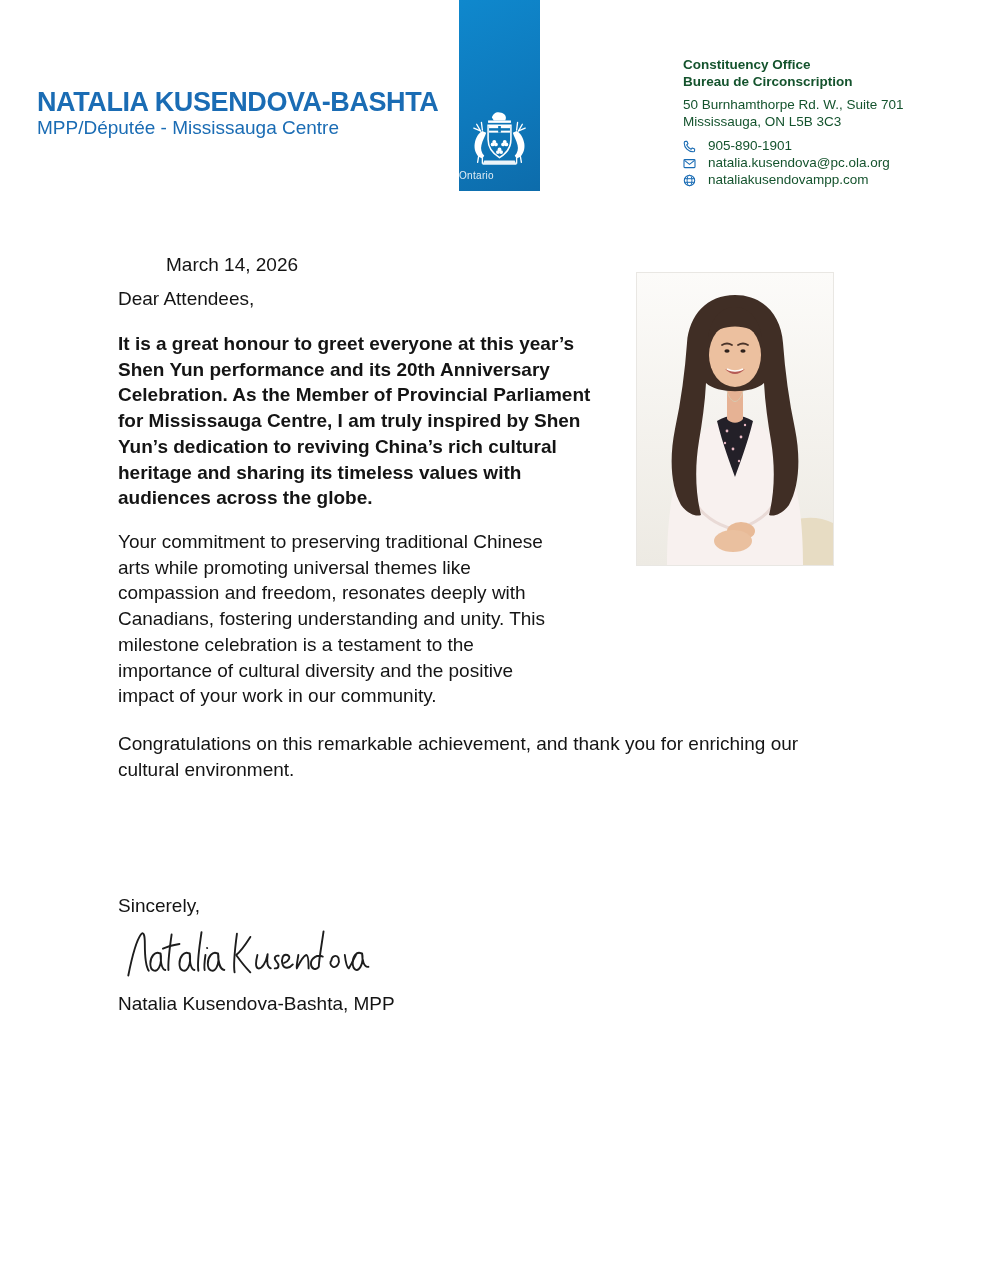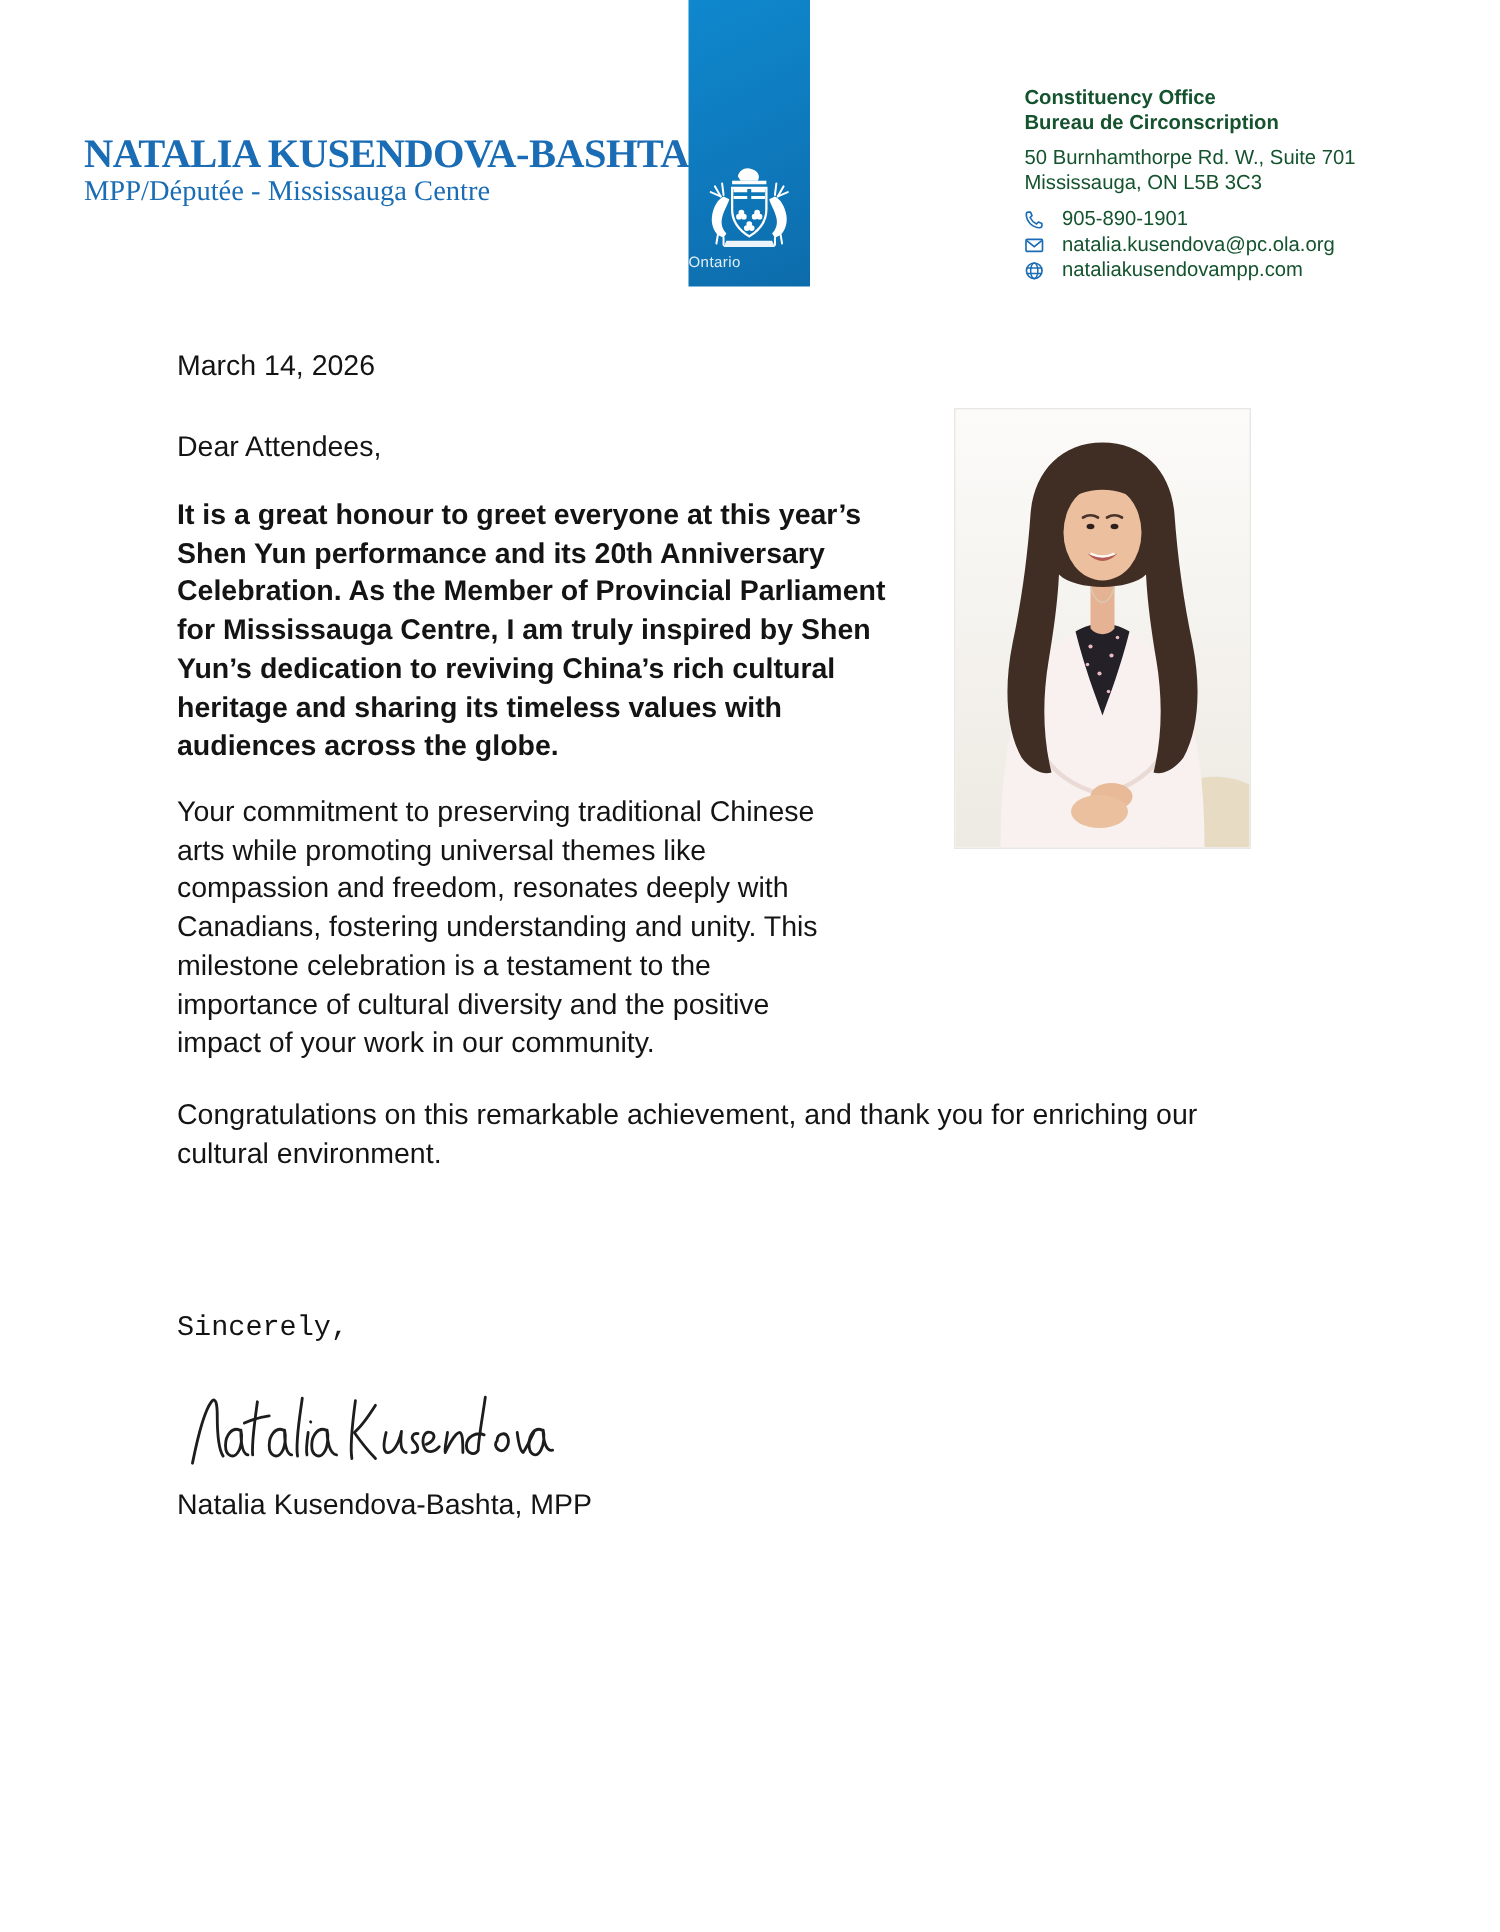"NATALIA KUSENDOVA-BASHTA" .hdr-left { font-family: Liberation Serif, serif -> none; left: 56px -> 37px }
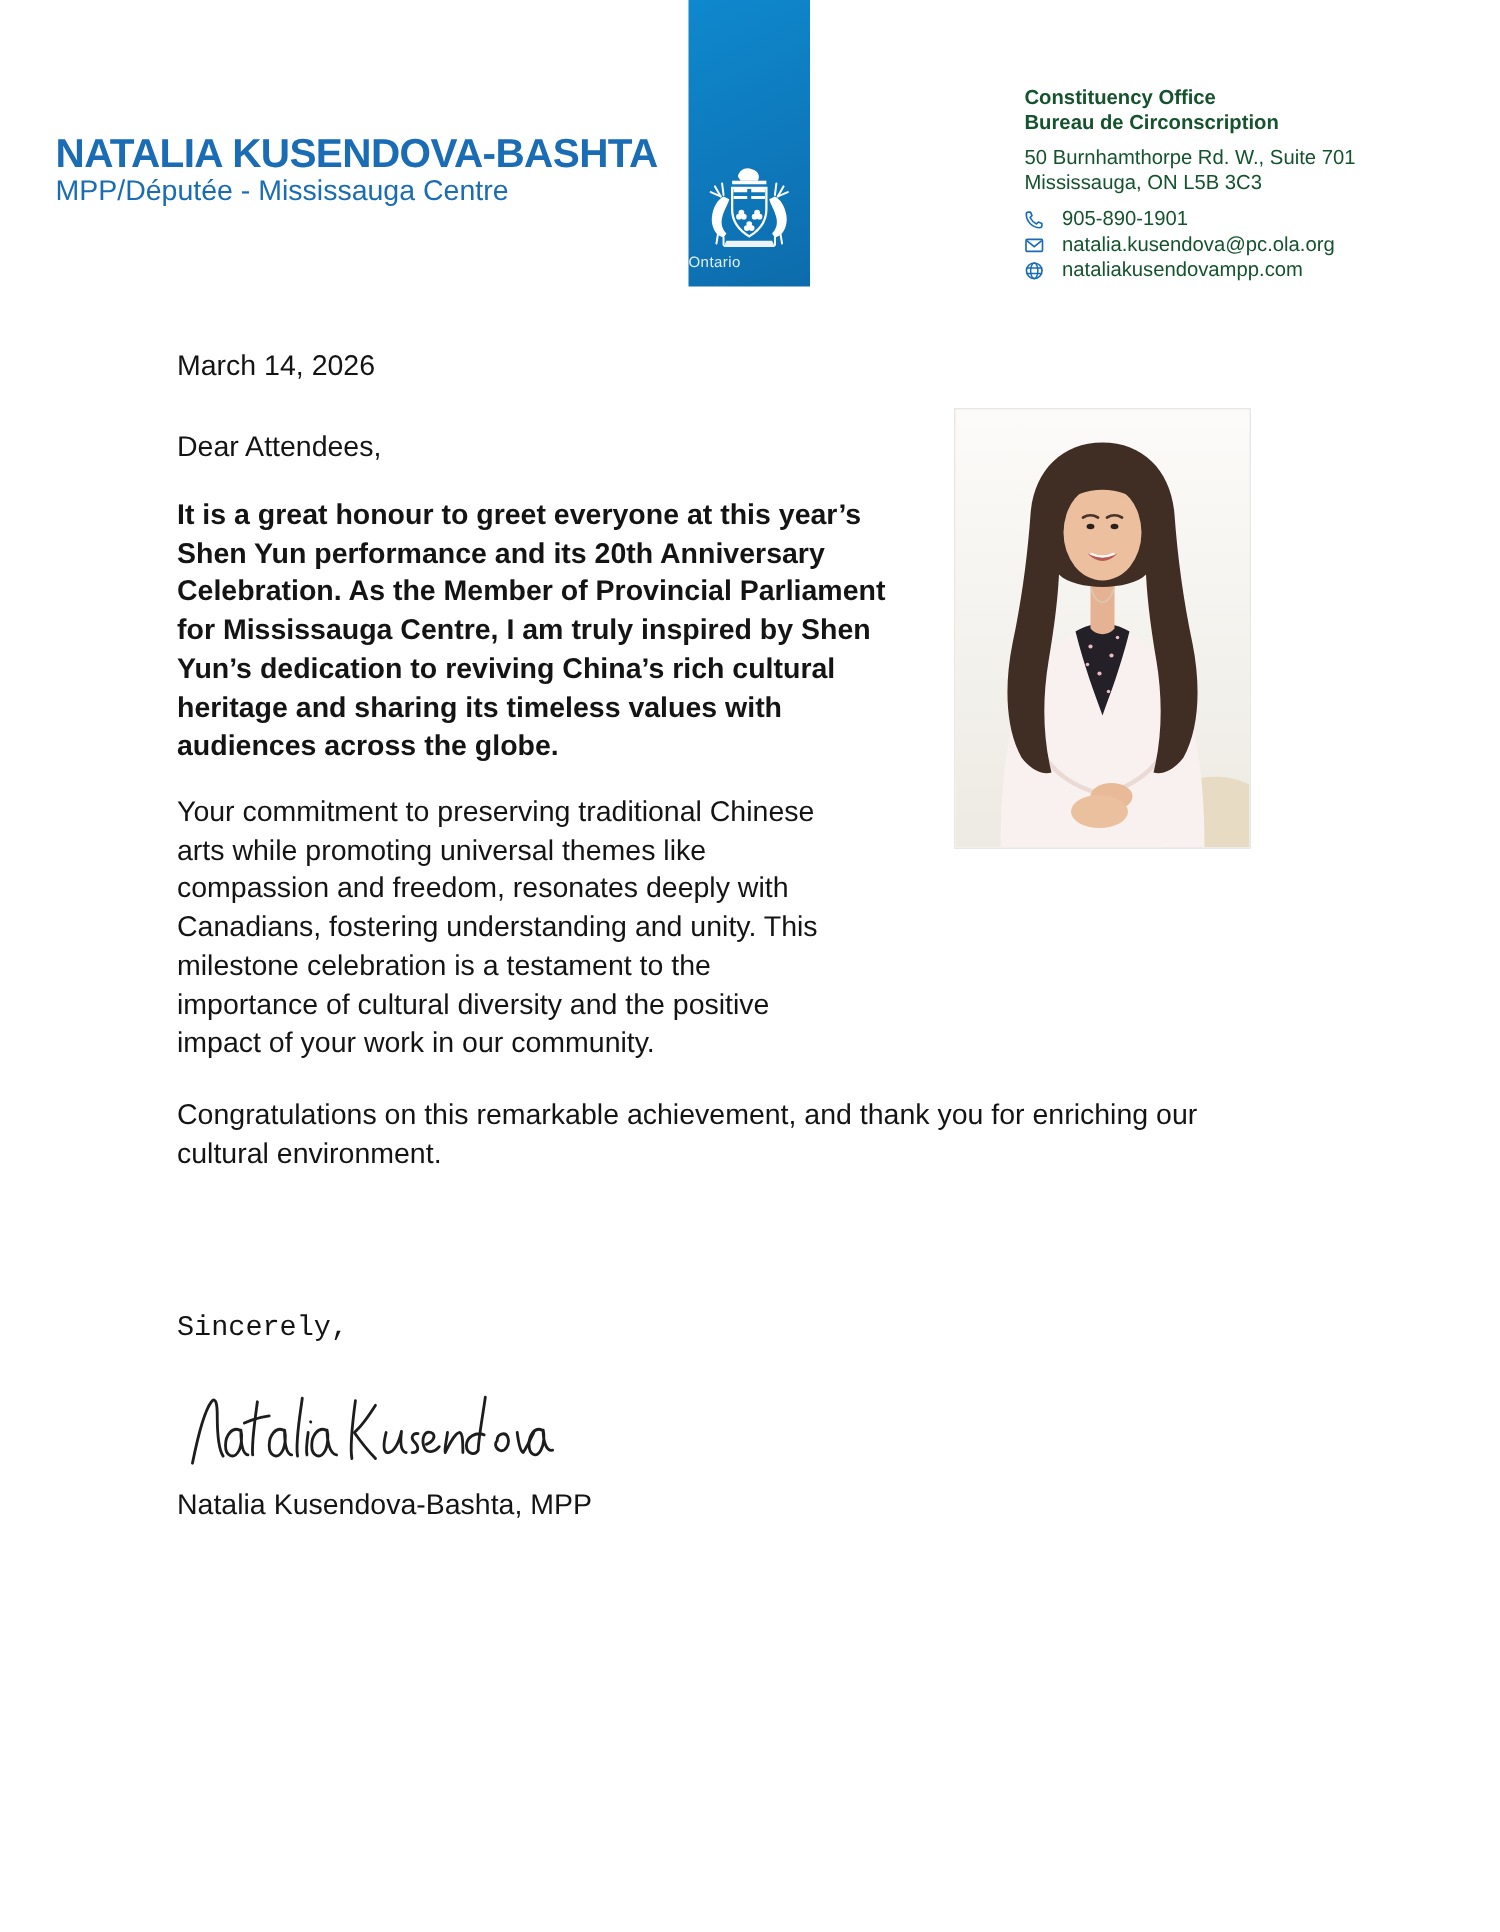"March 14, 2026" .date { margin-left: none -> 48px; top: 232px -> 252px }
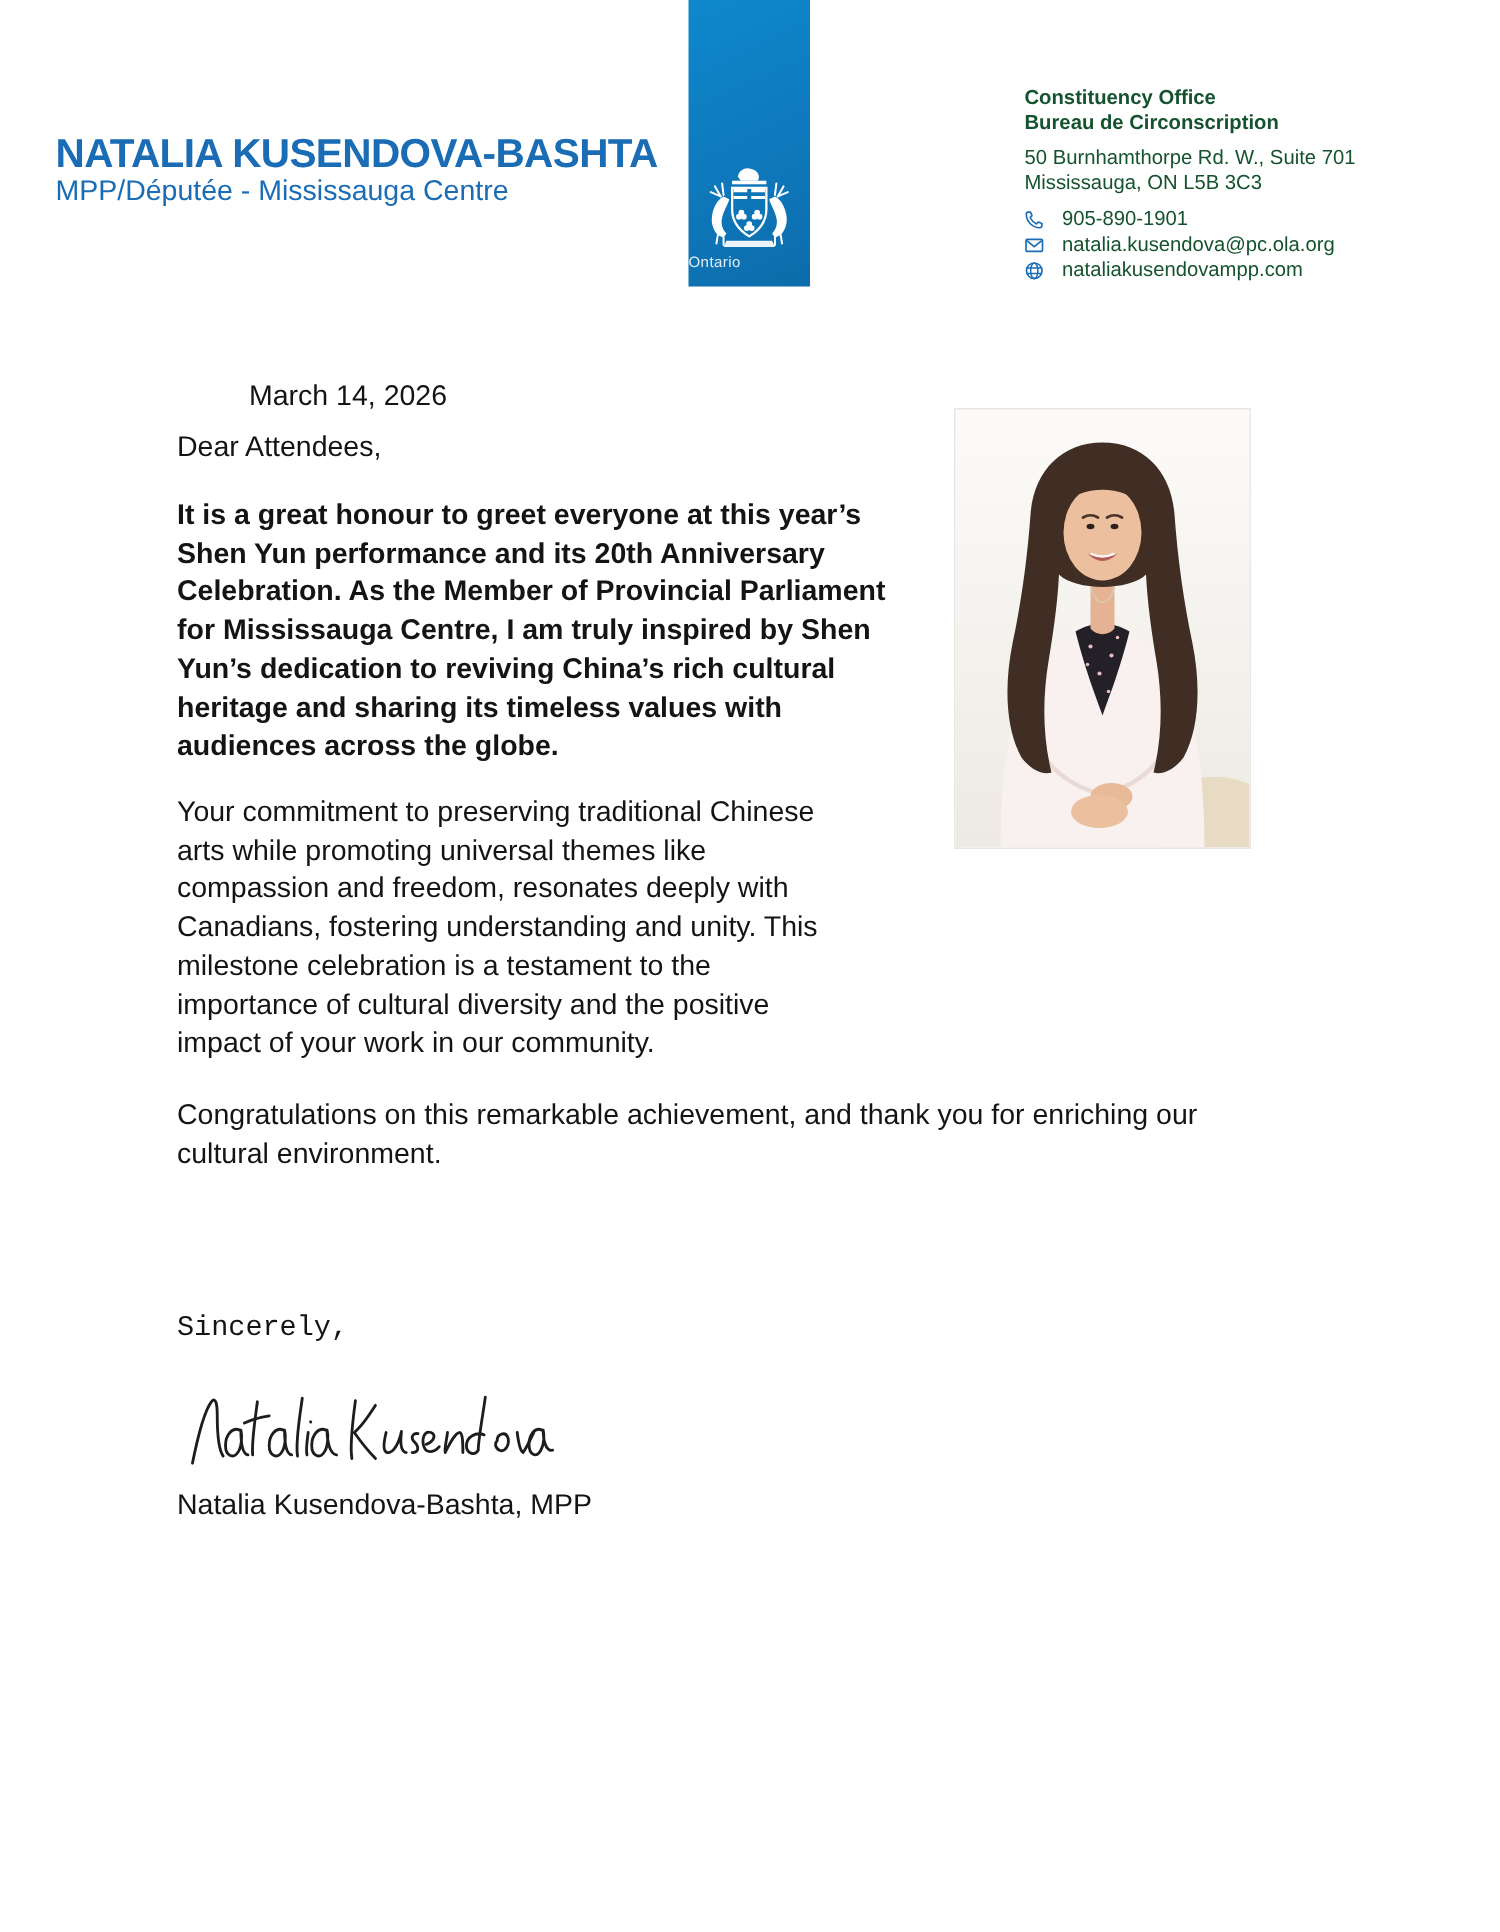"Sincerely," .closing { font-family: Liberation Mono, monospace -> none; top: 873px -> 893px }
